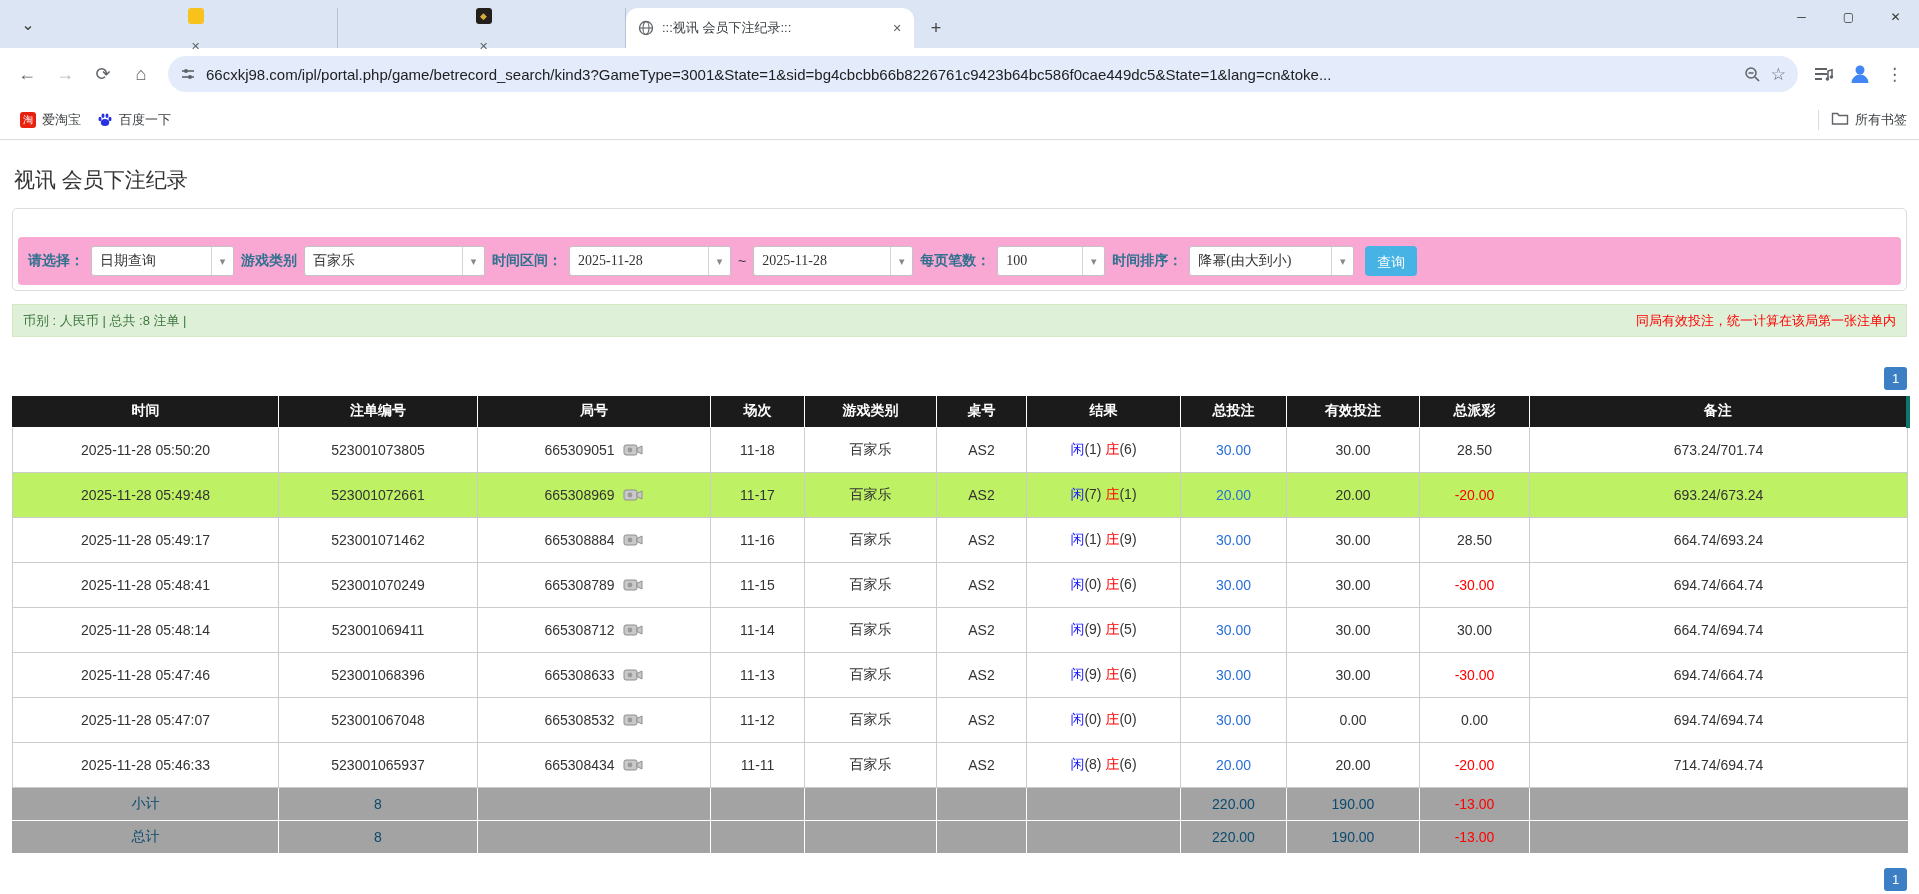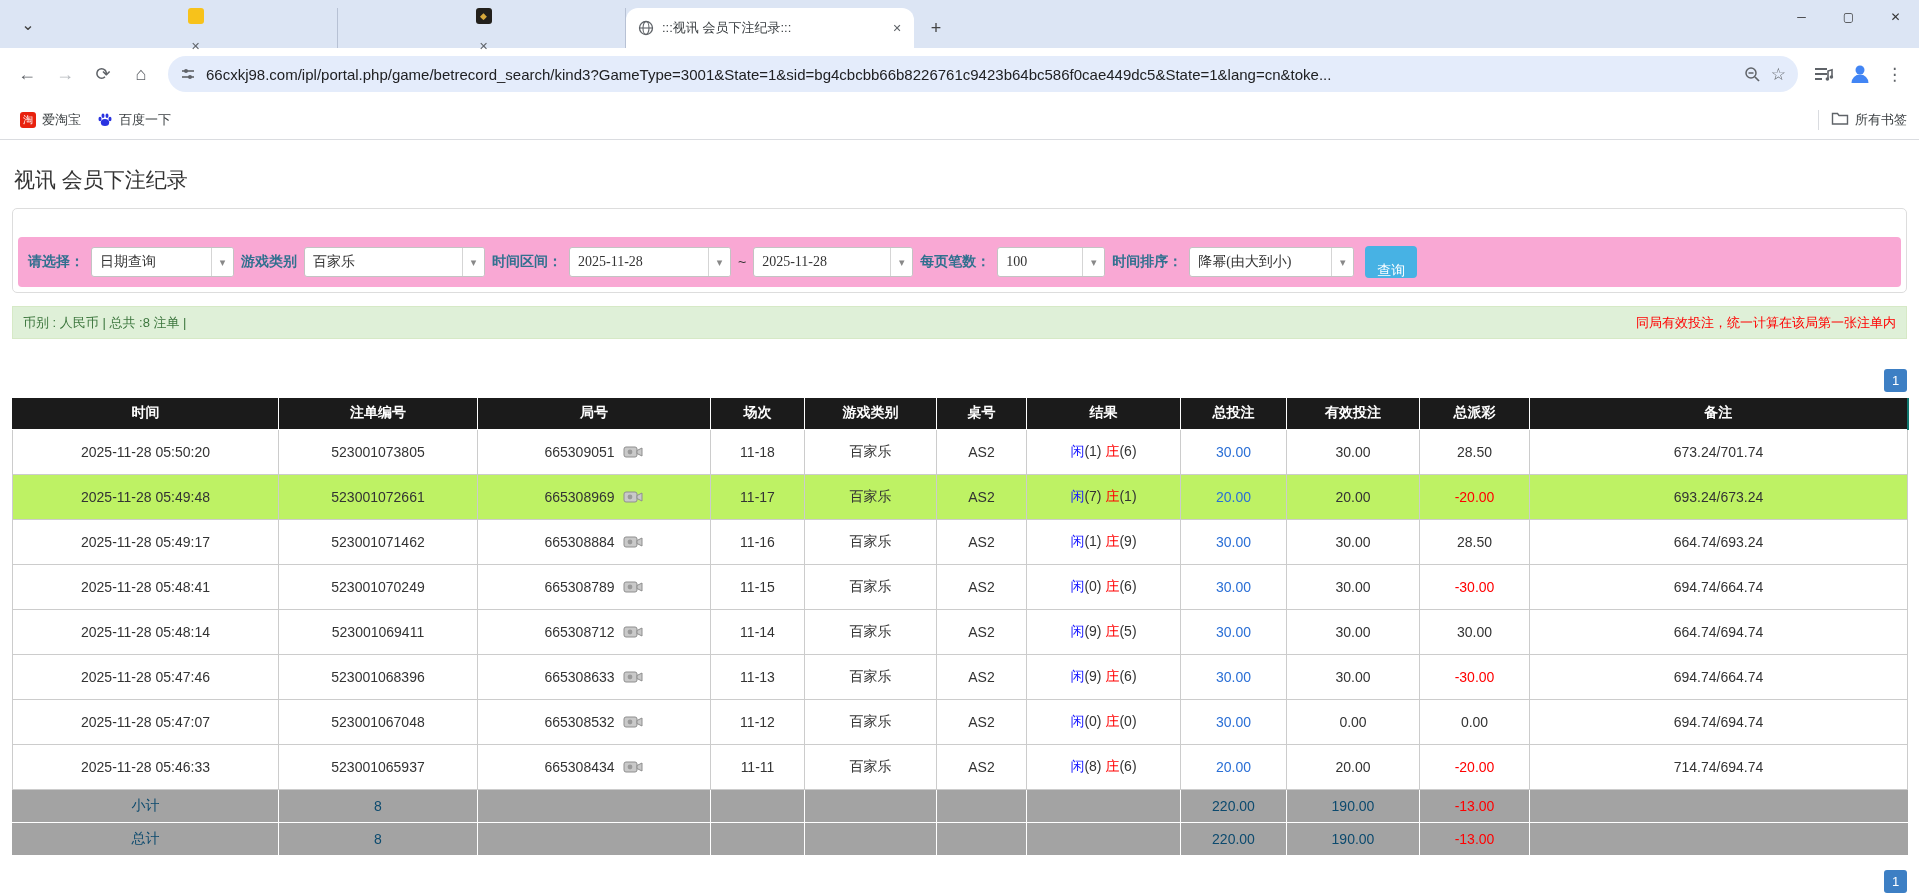"查询" .btn-query { padding: 16px 12px -> 8px 12px }
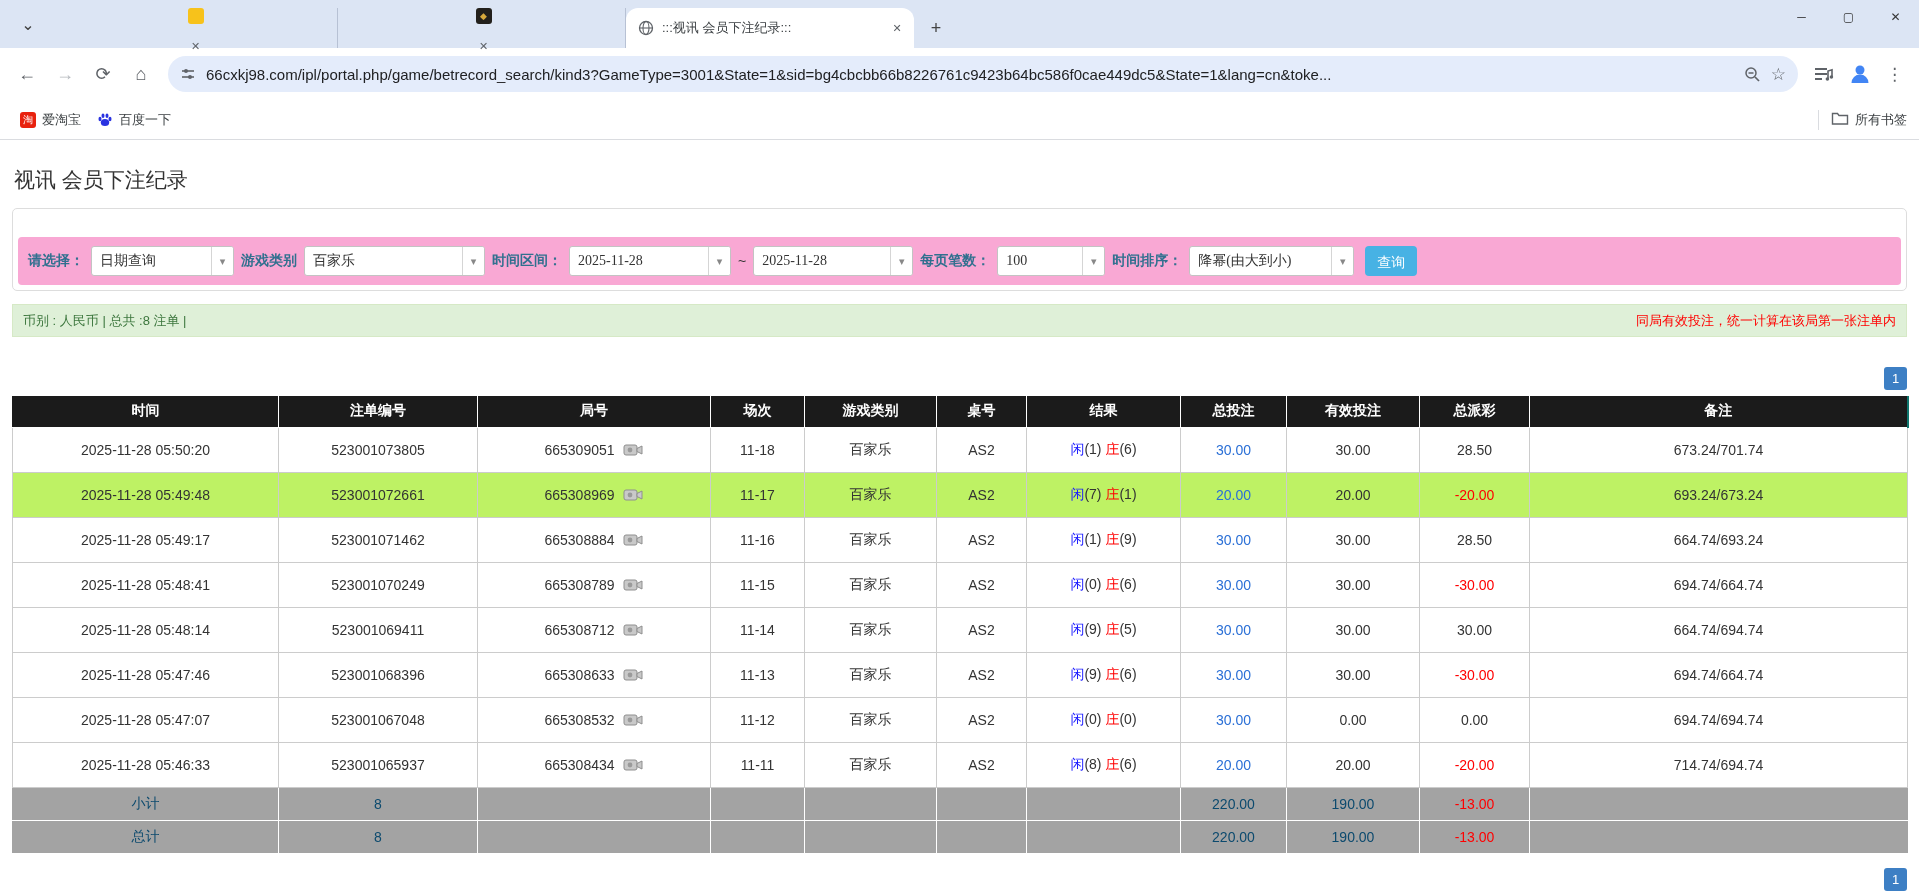"备注" table.bet th:last-child { border-right: 2px solid #0f766e -> 4px solid #0f766e }
